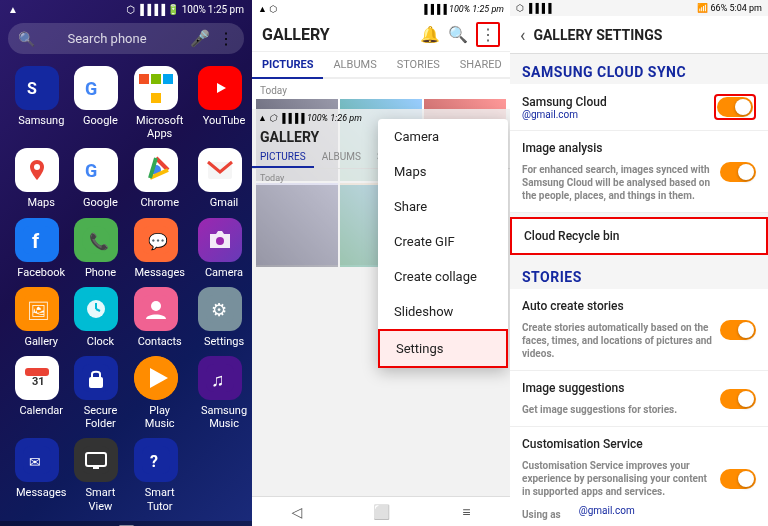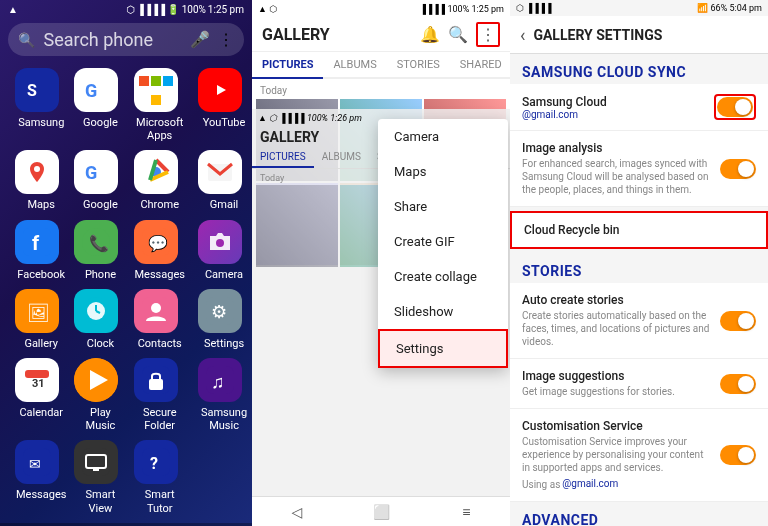"▐▐▐▐ 100% 1:25 pm" span { font-style: none -> italic }
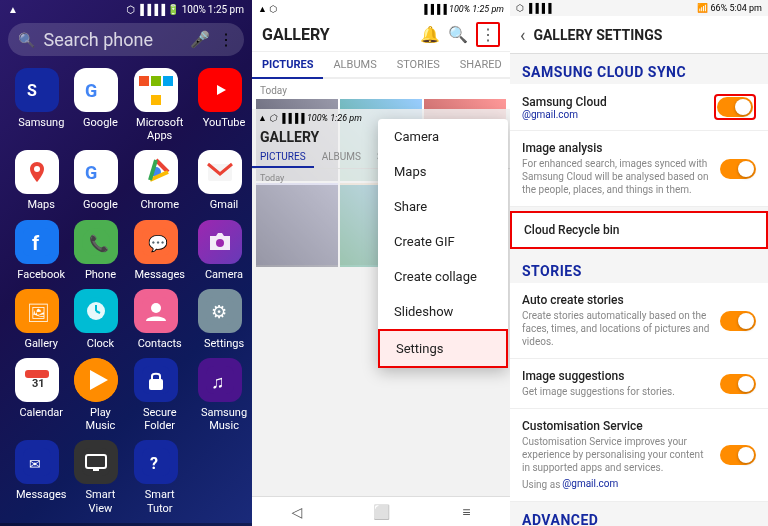"Search phone" .search-bar-text { font-size: 18px -> 13px; margin-left: none -> 24px }
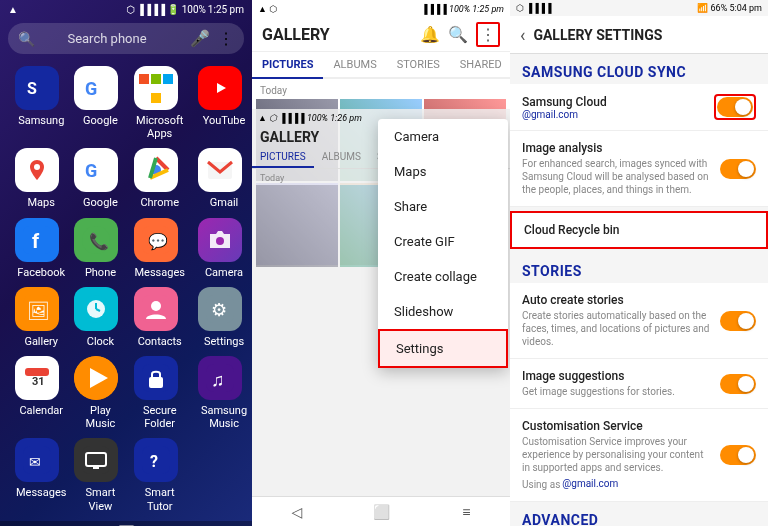"For enhanced search, images synced" .settings-item-sub { font-weight: none -> bold; margin-top: 2px -> 8px }
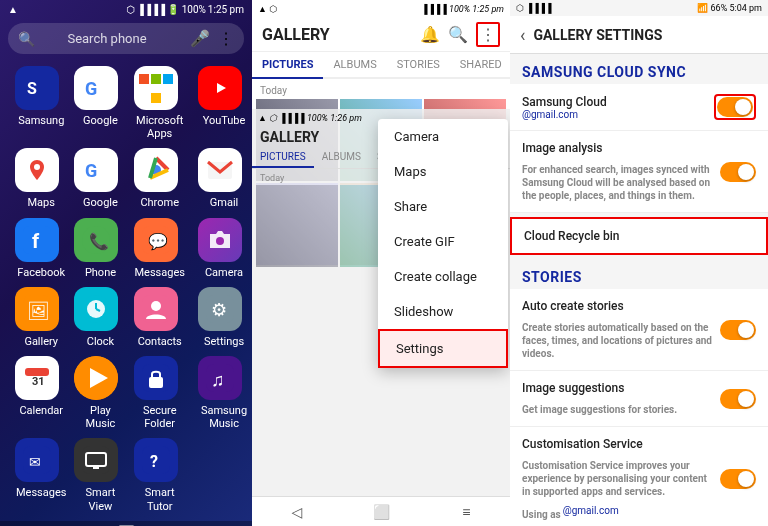"Play Music" div.app-item { order: before "Secure Folder" -> after "Secure Folder" }
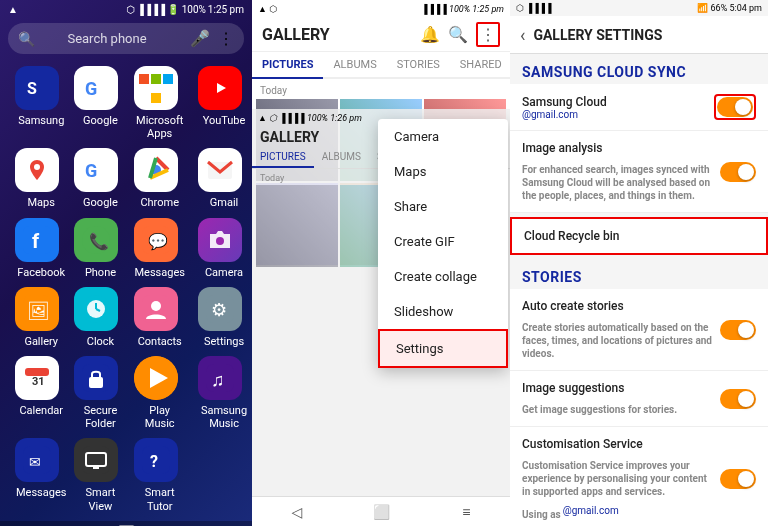"Using as" div { gap: 2px -> 18px }
